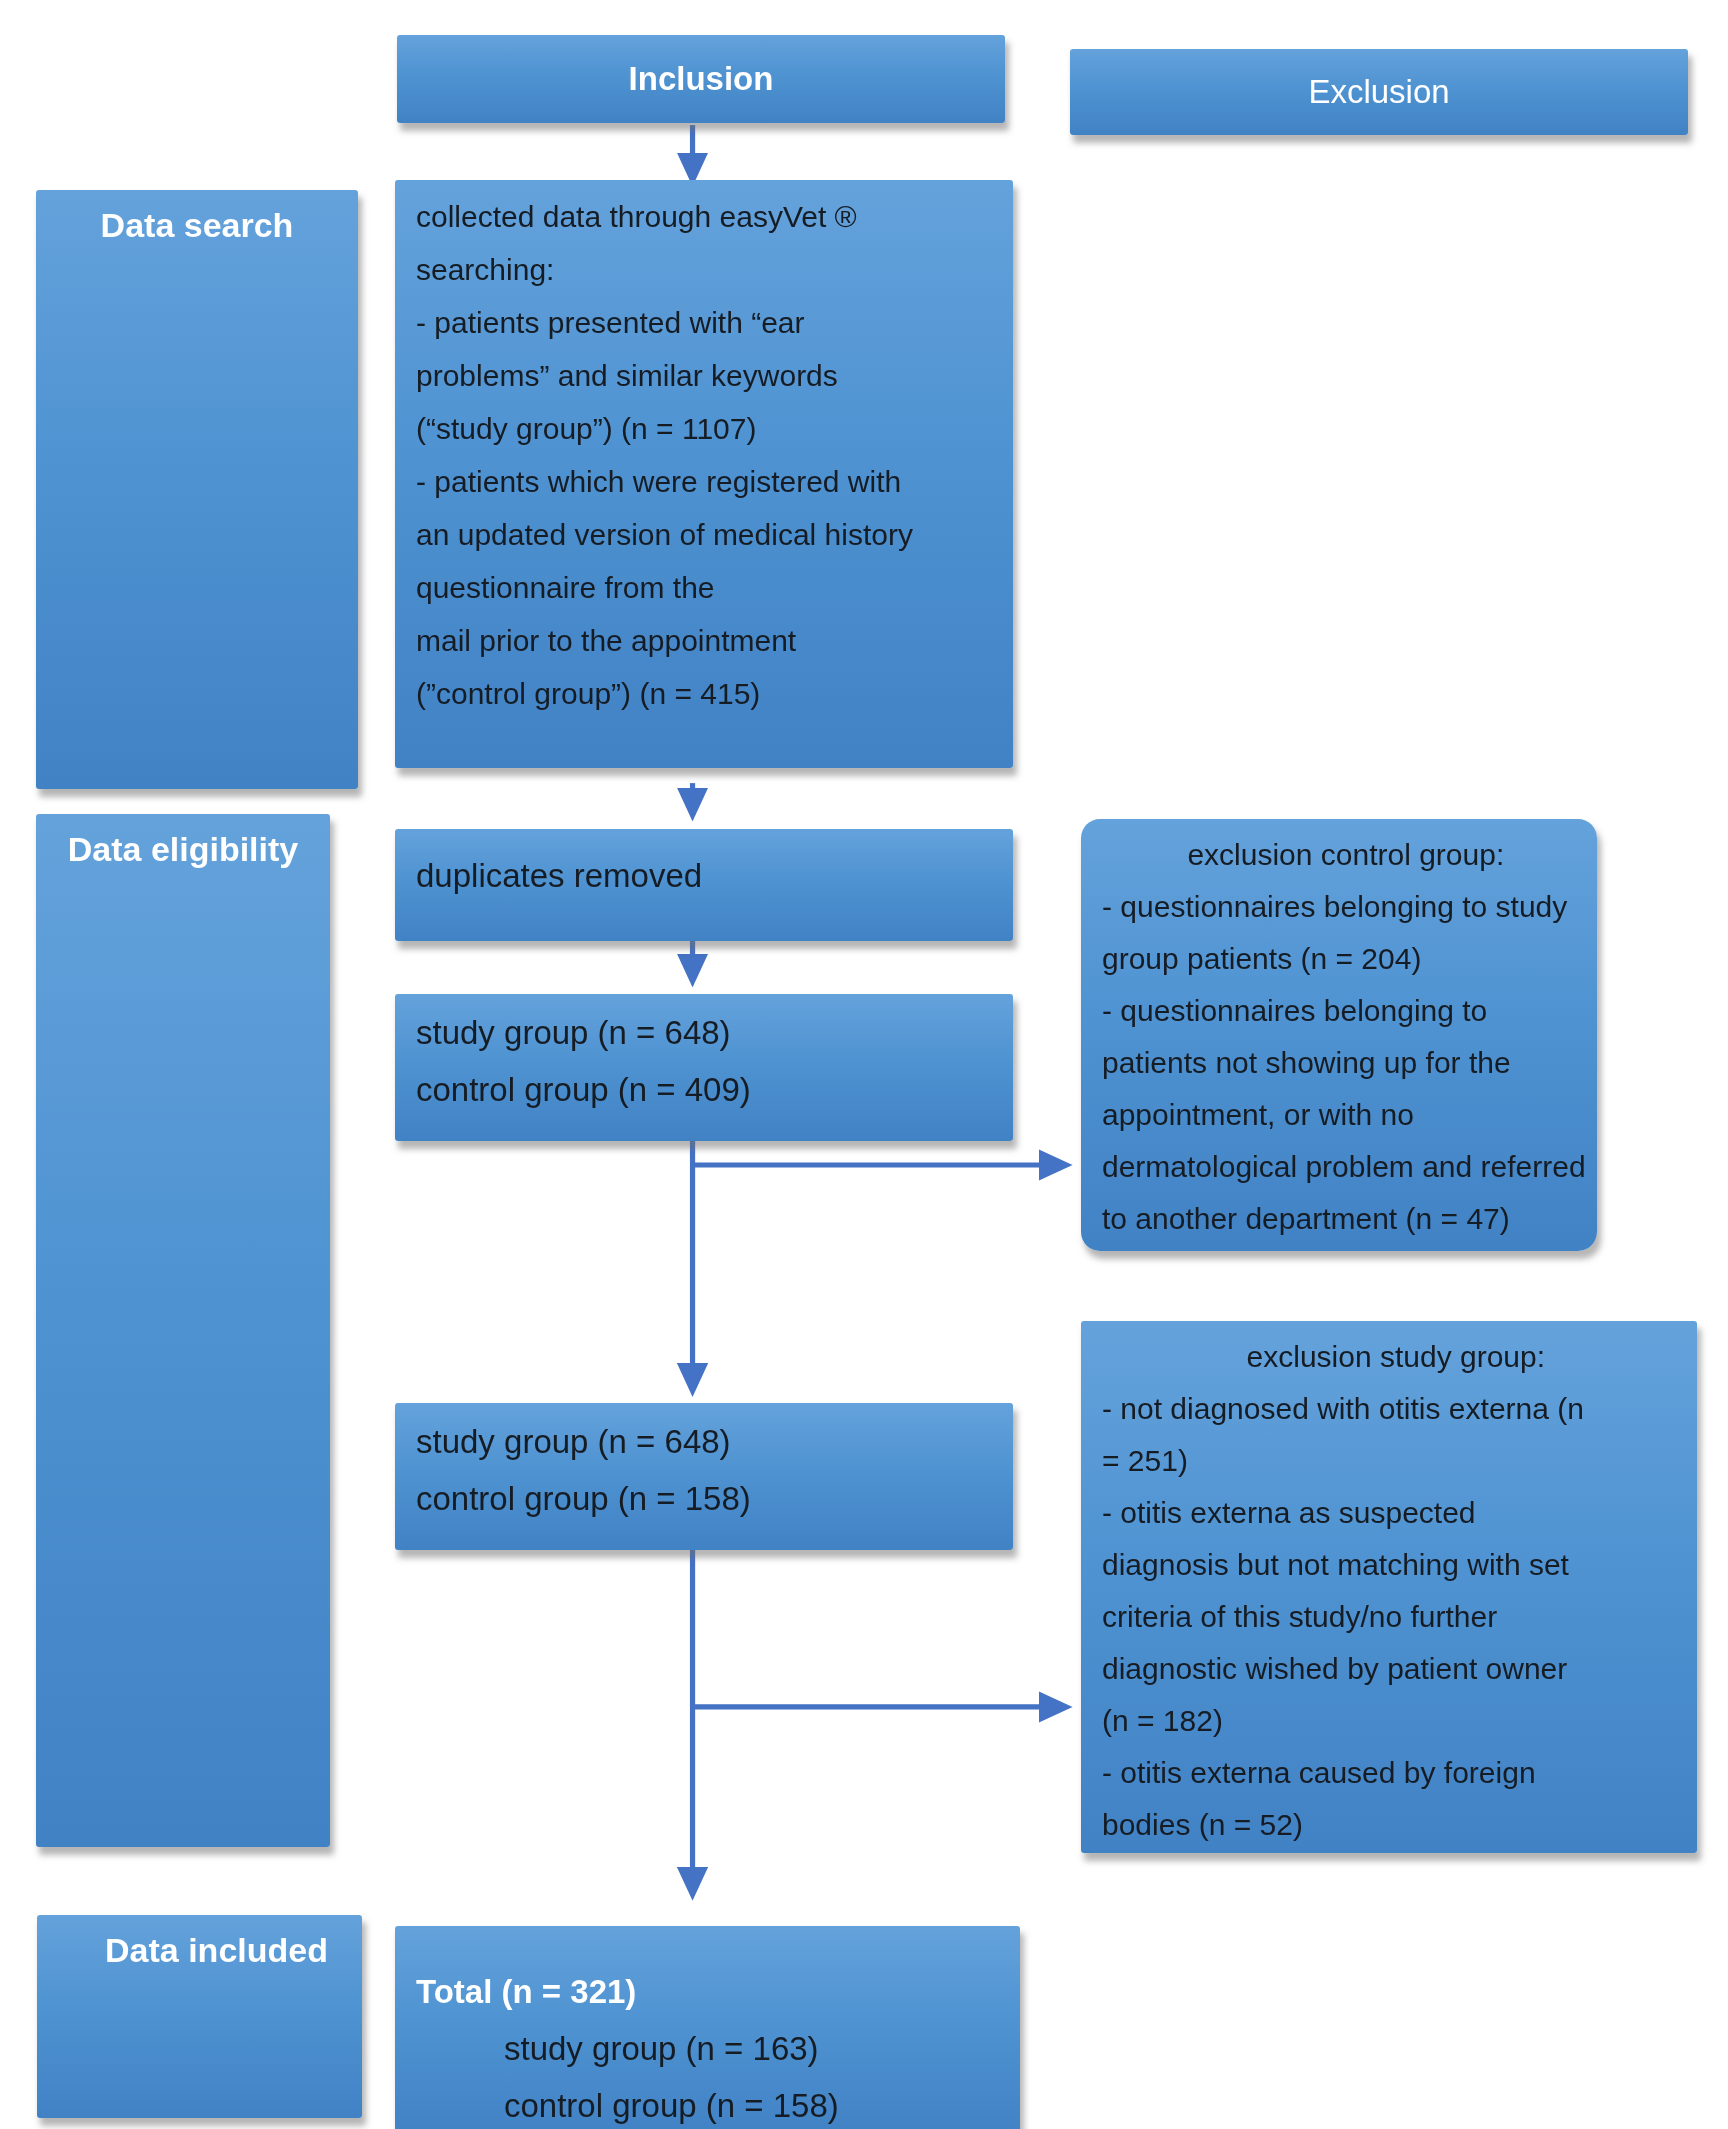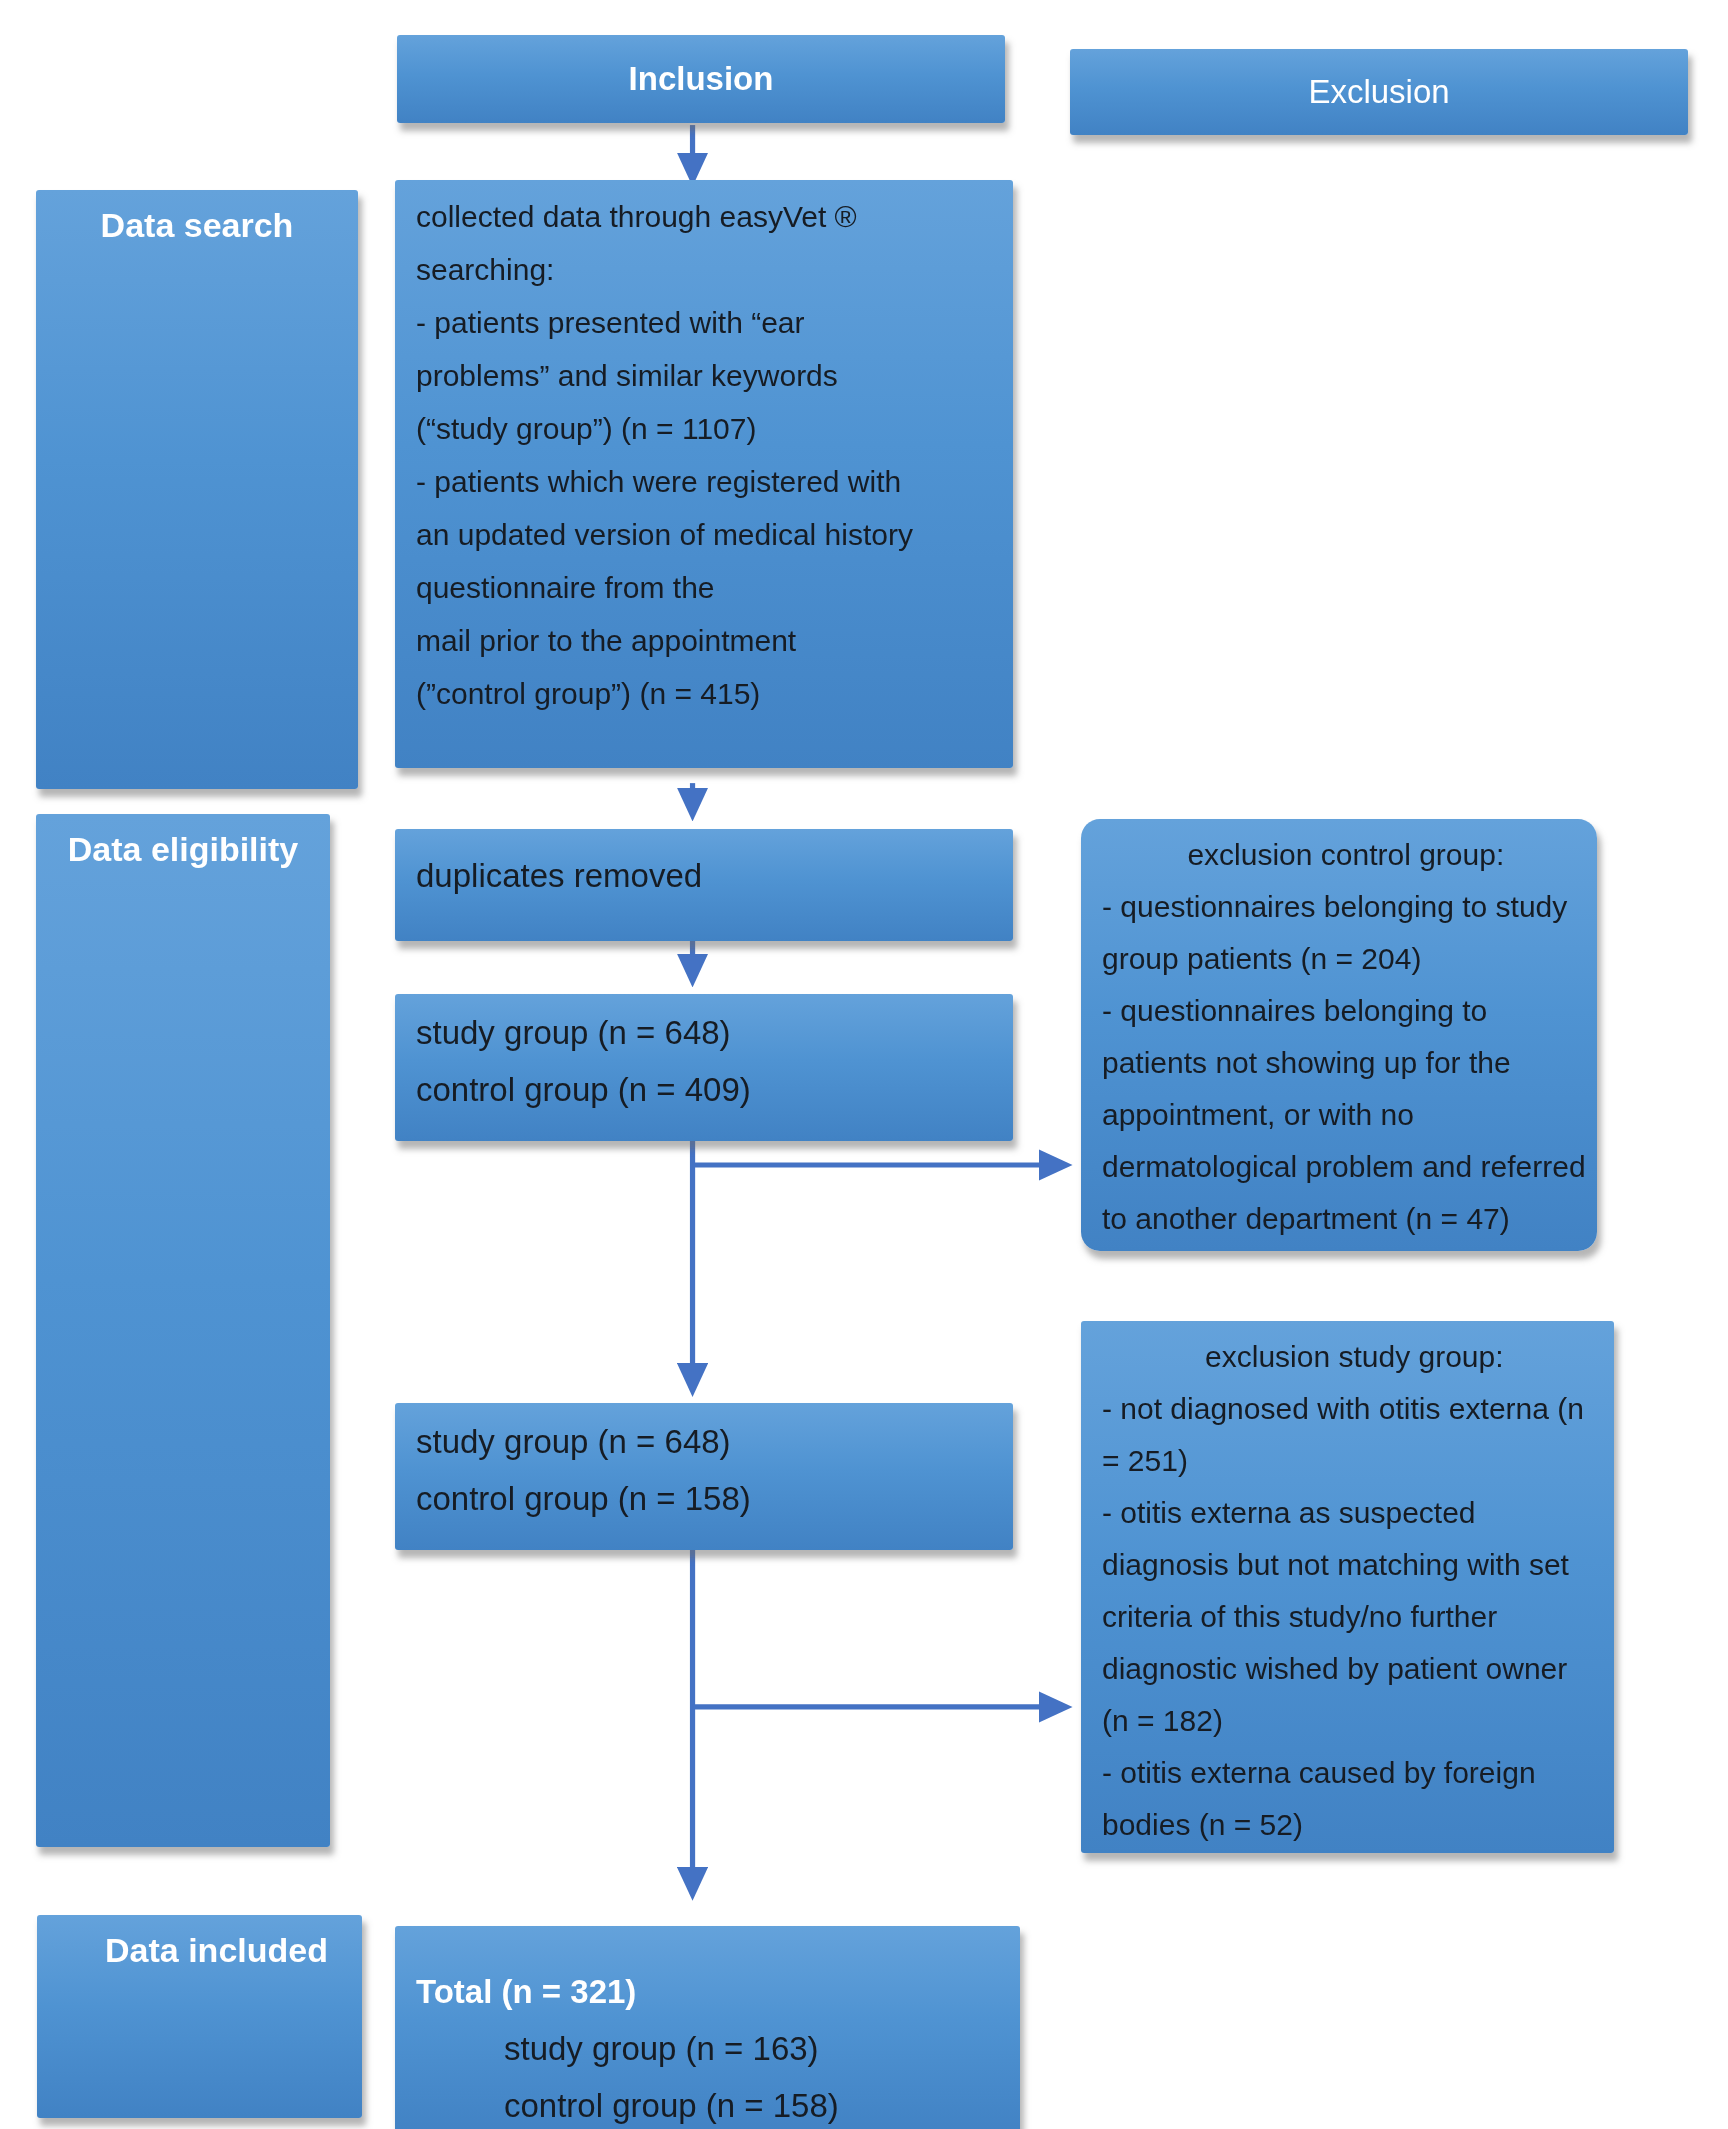"exclusion study group:" div.box { width: 533px -> 616px }
